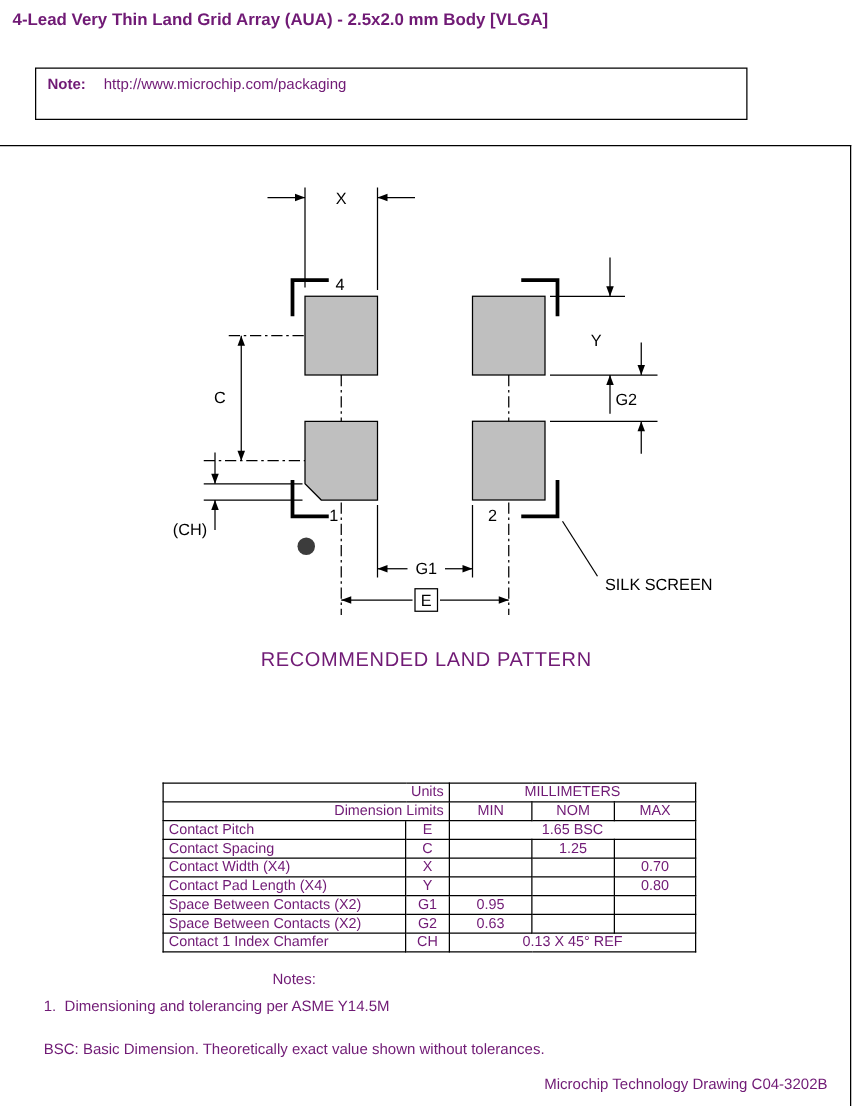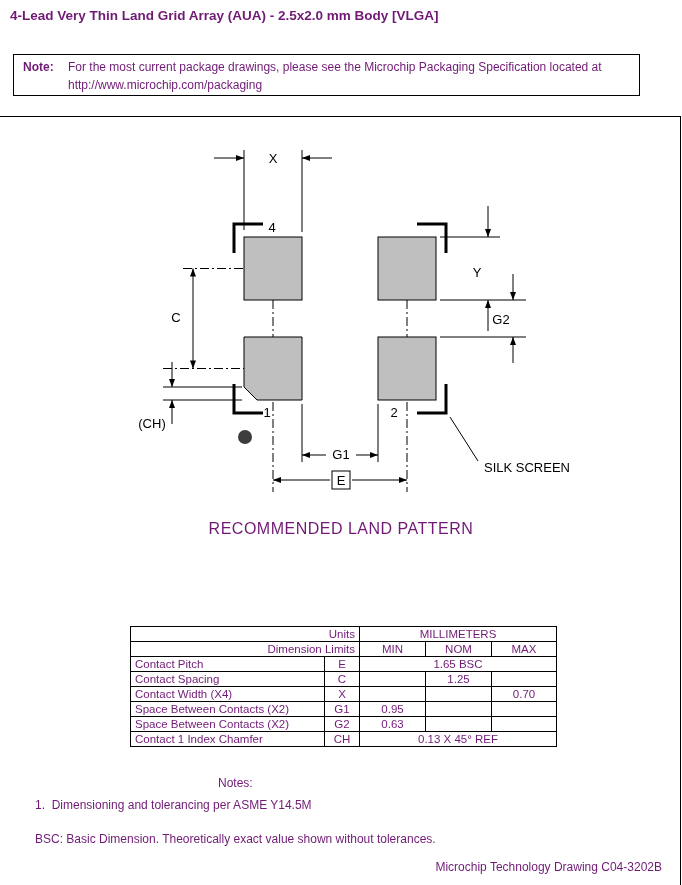"Note:" .note-box { left: 13px -> 28px; width: 627px -> 570px }
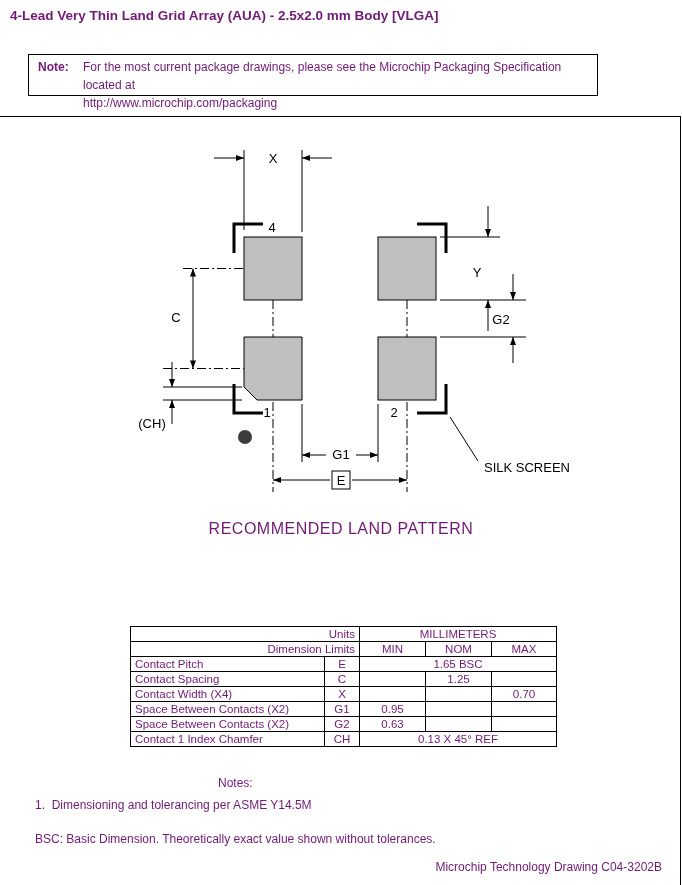"For the most current package" div { html: <div>For the most current package drawings, please see the Microchip Packaging Specification located at</div> -> none }
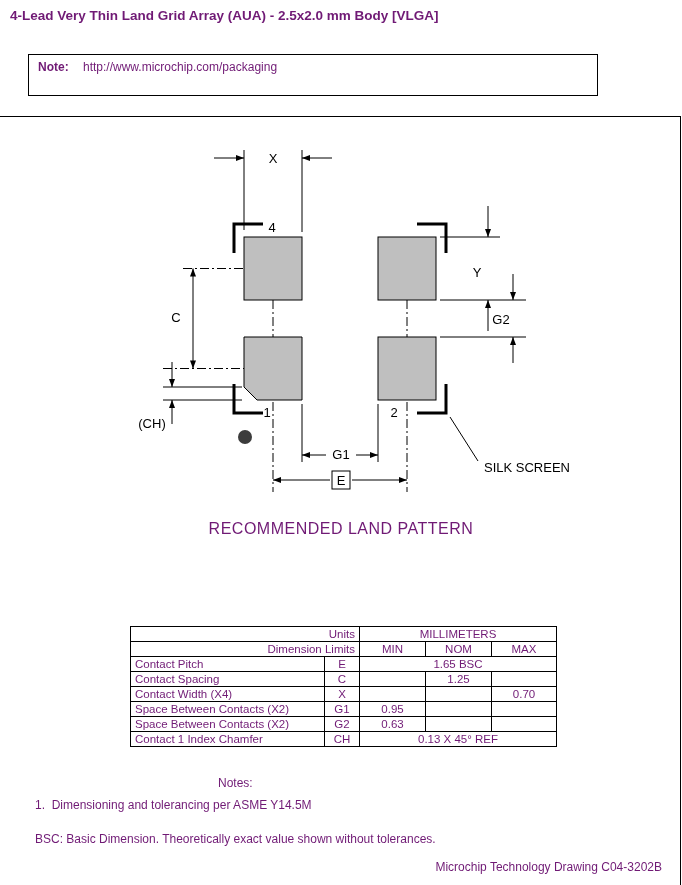"Contact Pad Length (X4)" tr { html: none -> <tr> <td>Contact Pad Length (X4)</td> <td>Y</td> <td></td> <td></td> <td>0.80</td> </tr> }
